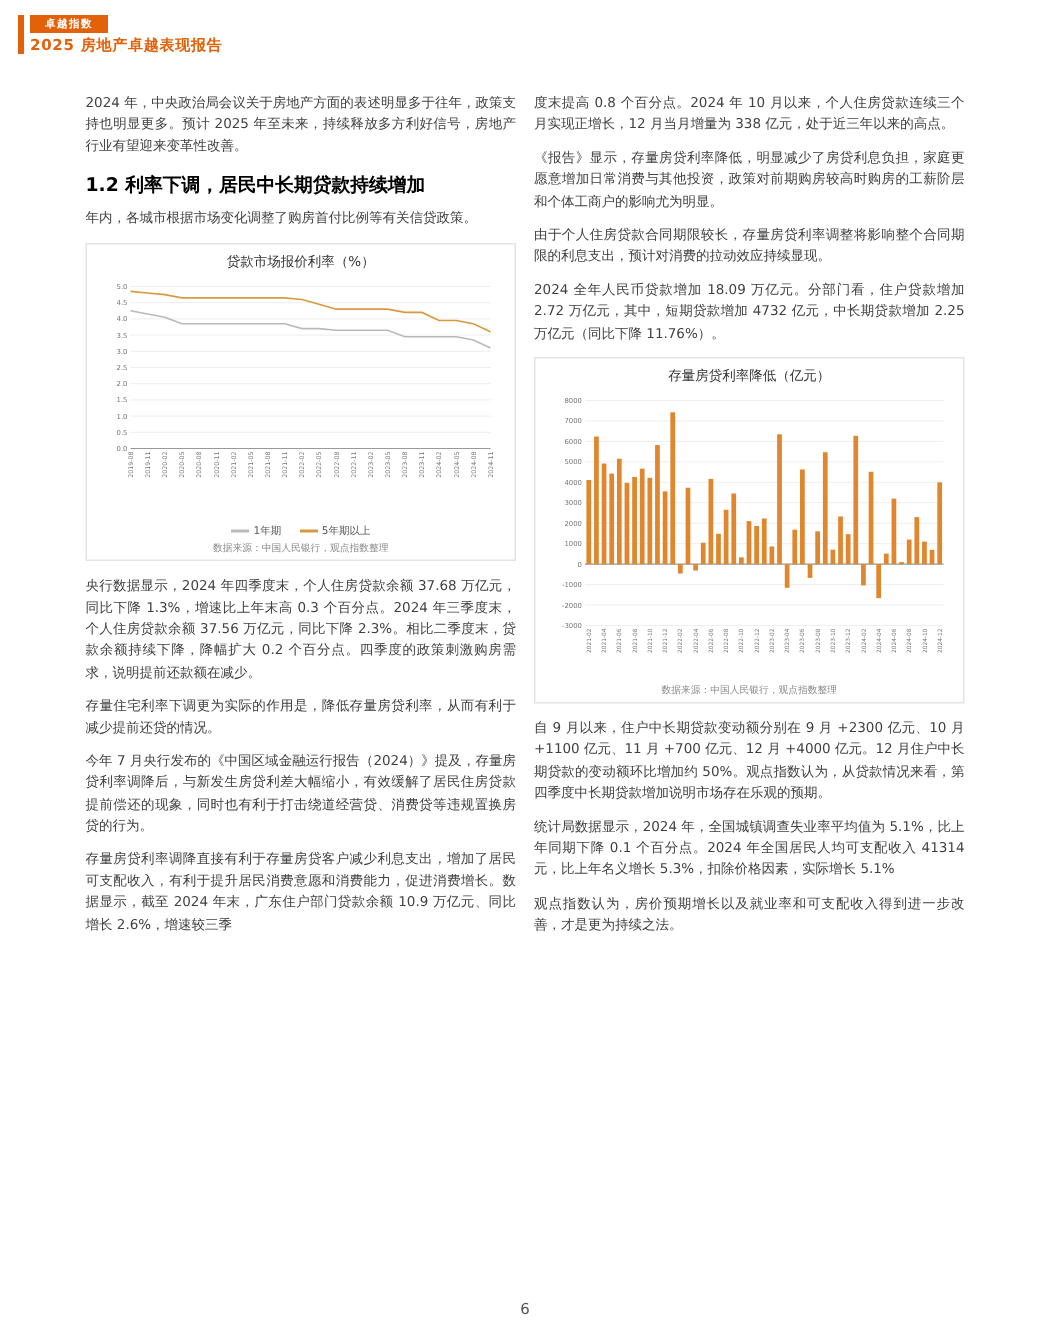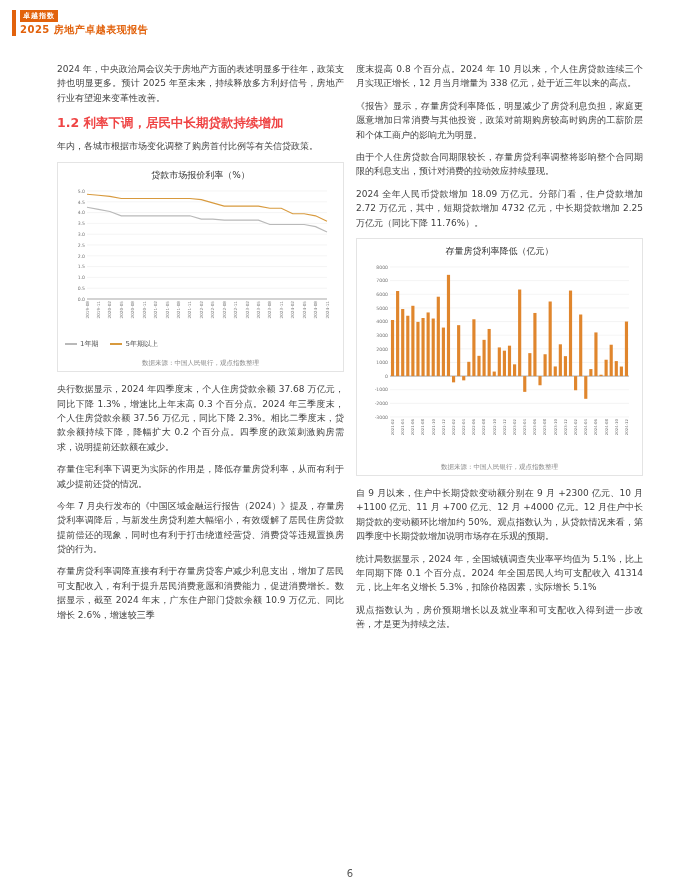"卓越指数" .brand-chip { padding: 1px 3px -> 1px 10px }
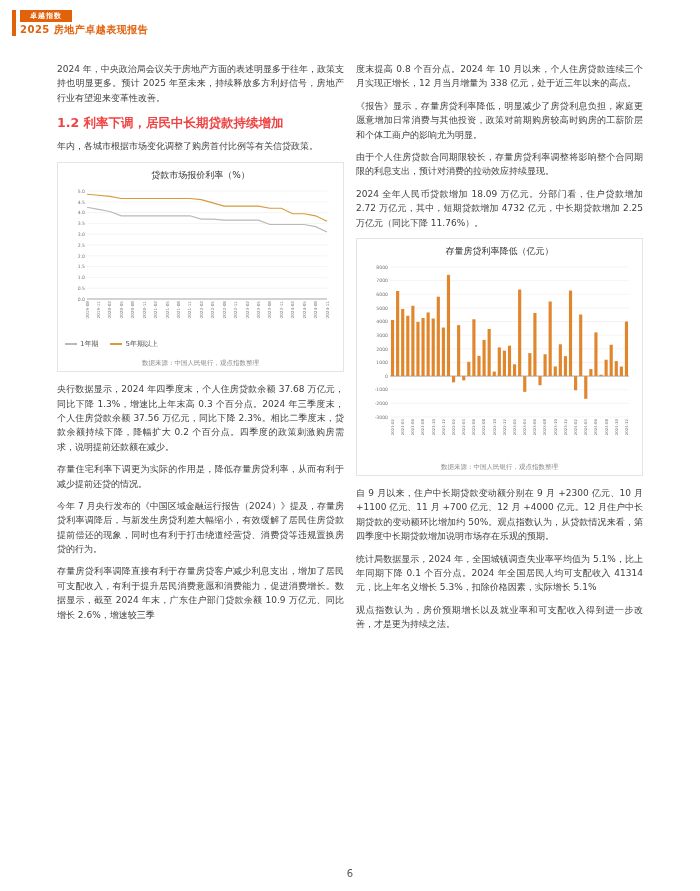"1.2 利率下调，居民中长期贷款持续增加" h2.sec { color: #ef4444 -> #000000 }
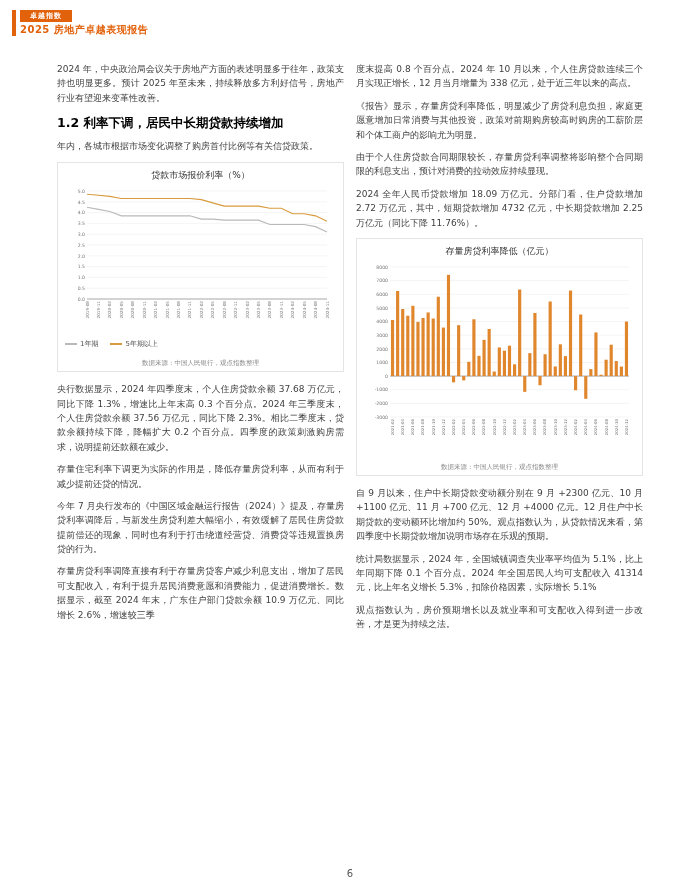"1年期" .chart-legend { justify-content: none -> center; margin-top: 1px -> 10px }
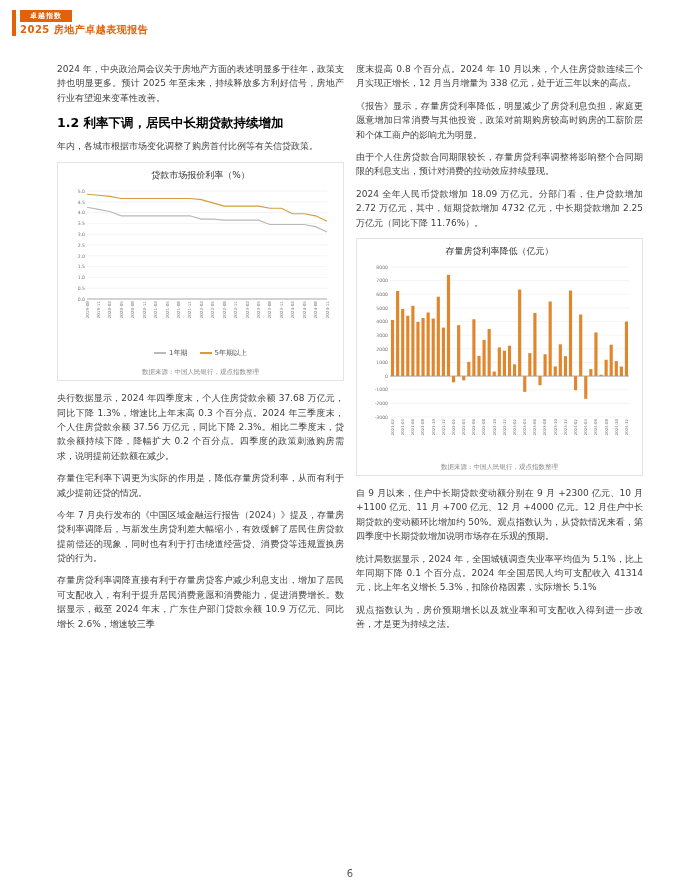"数据来源：中国人民银行，观点指数整理" .chart-source { margin-top: 8px -> 0 }
